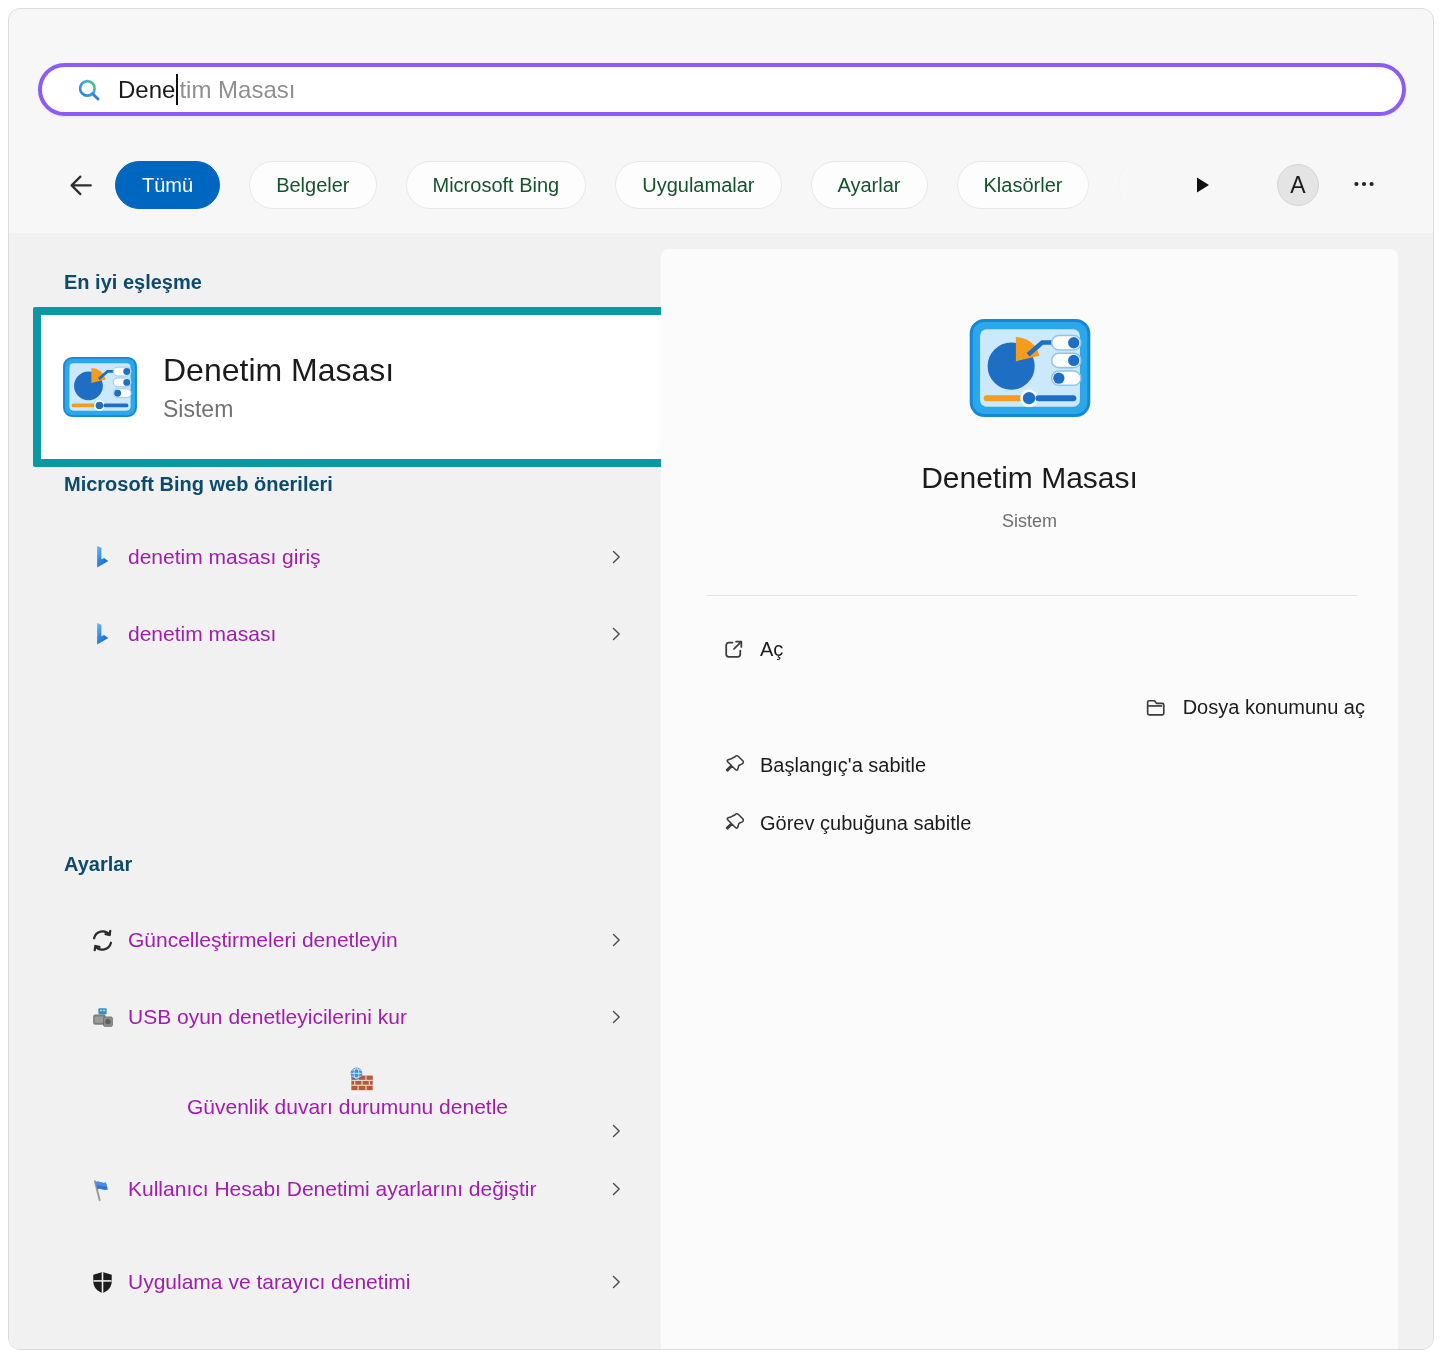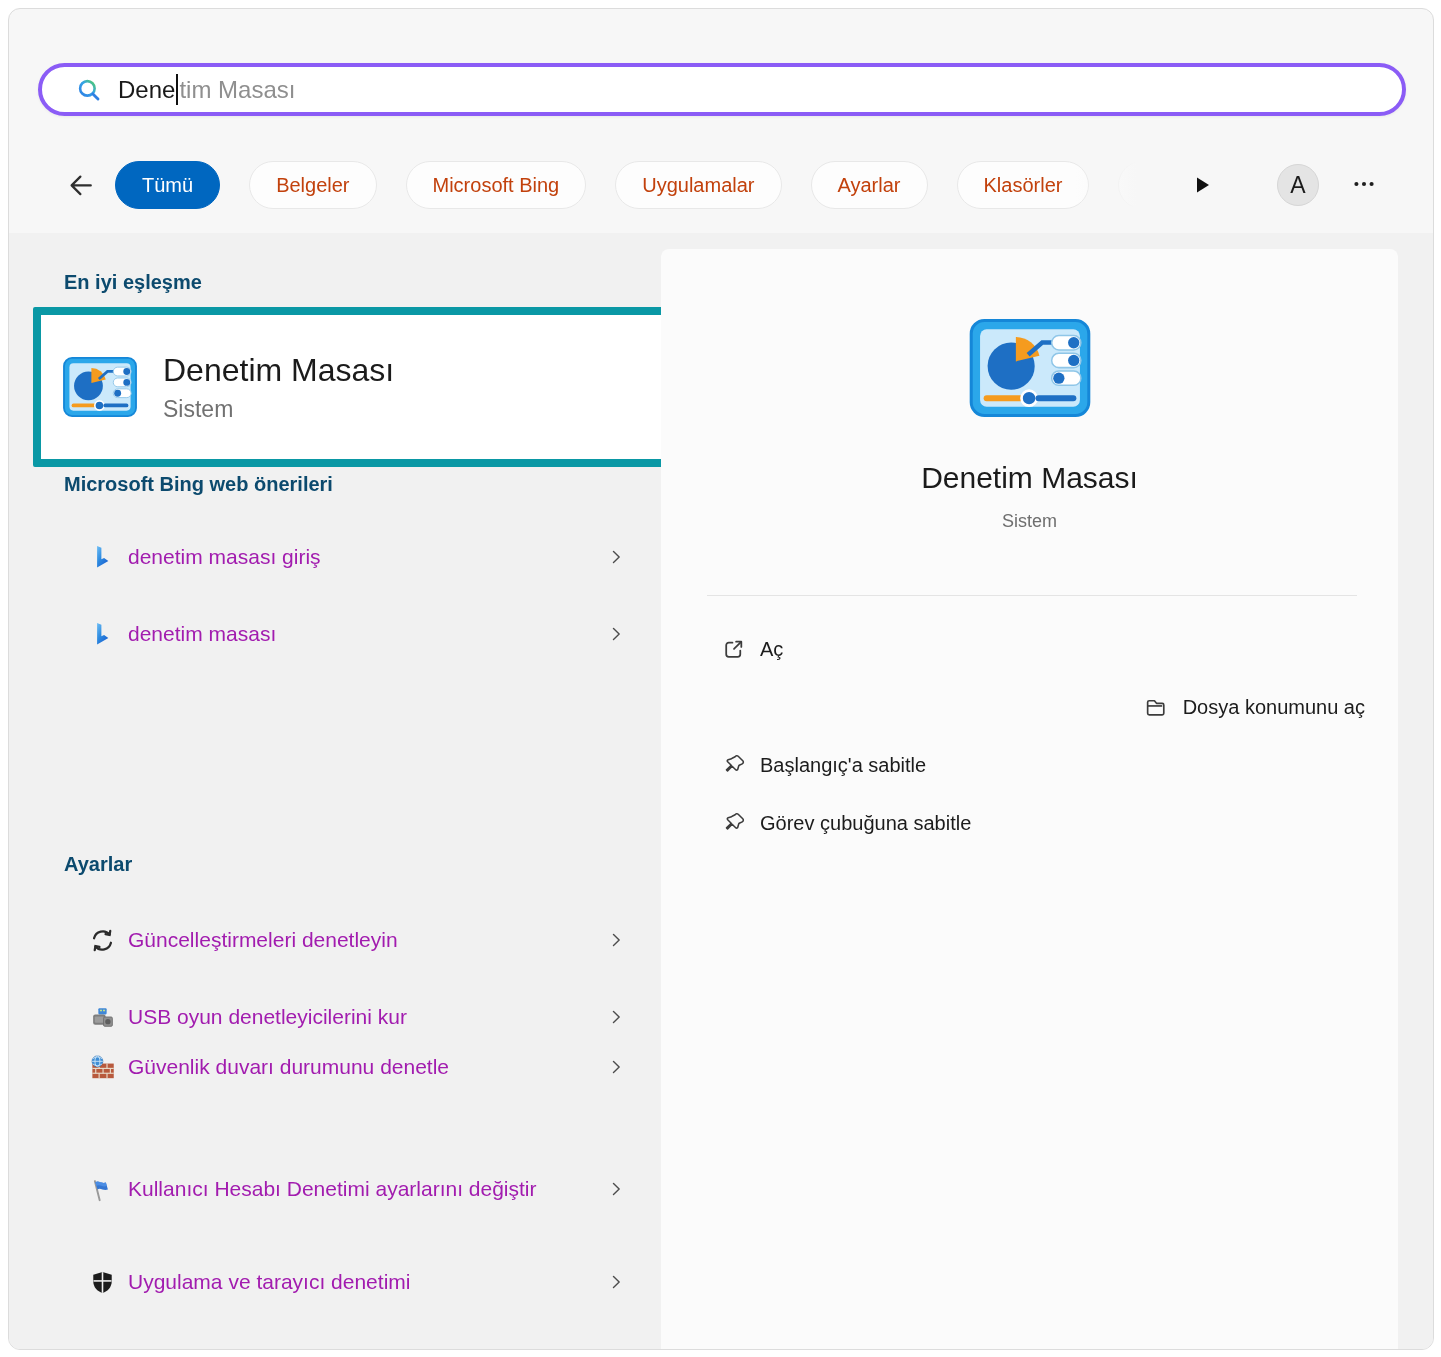"Belgeler" .pill { color: #c2410c -> #14532d }
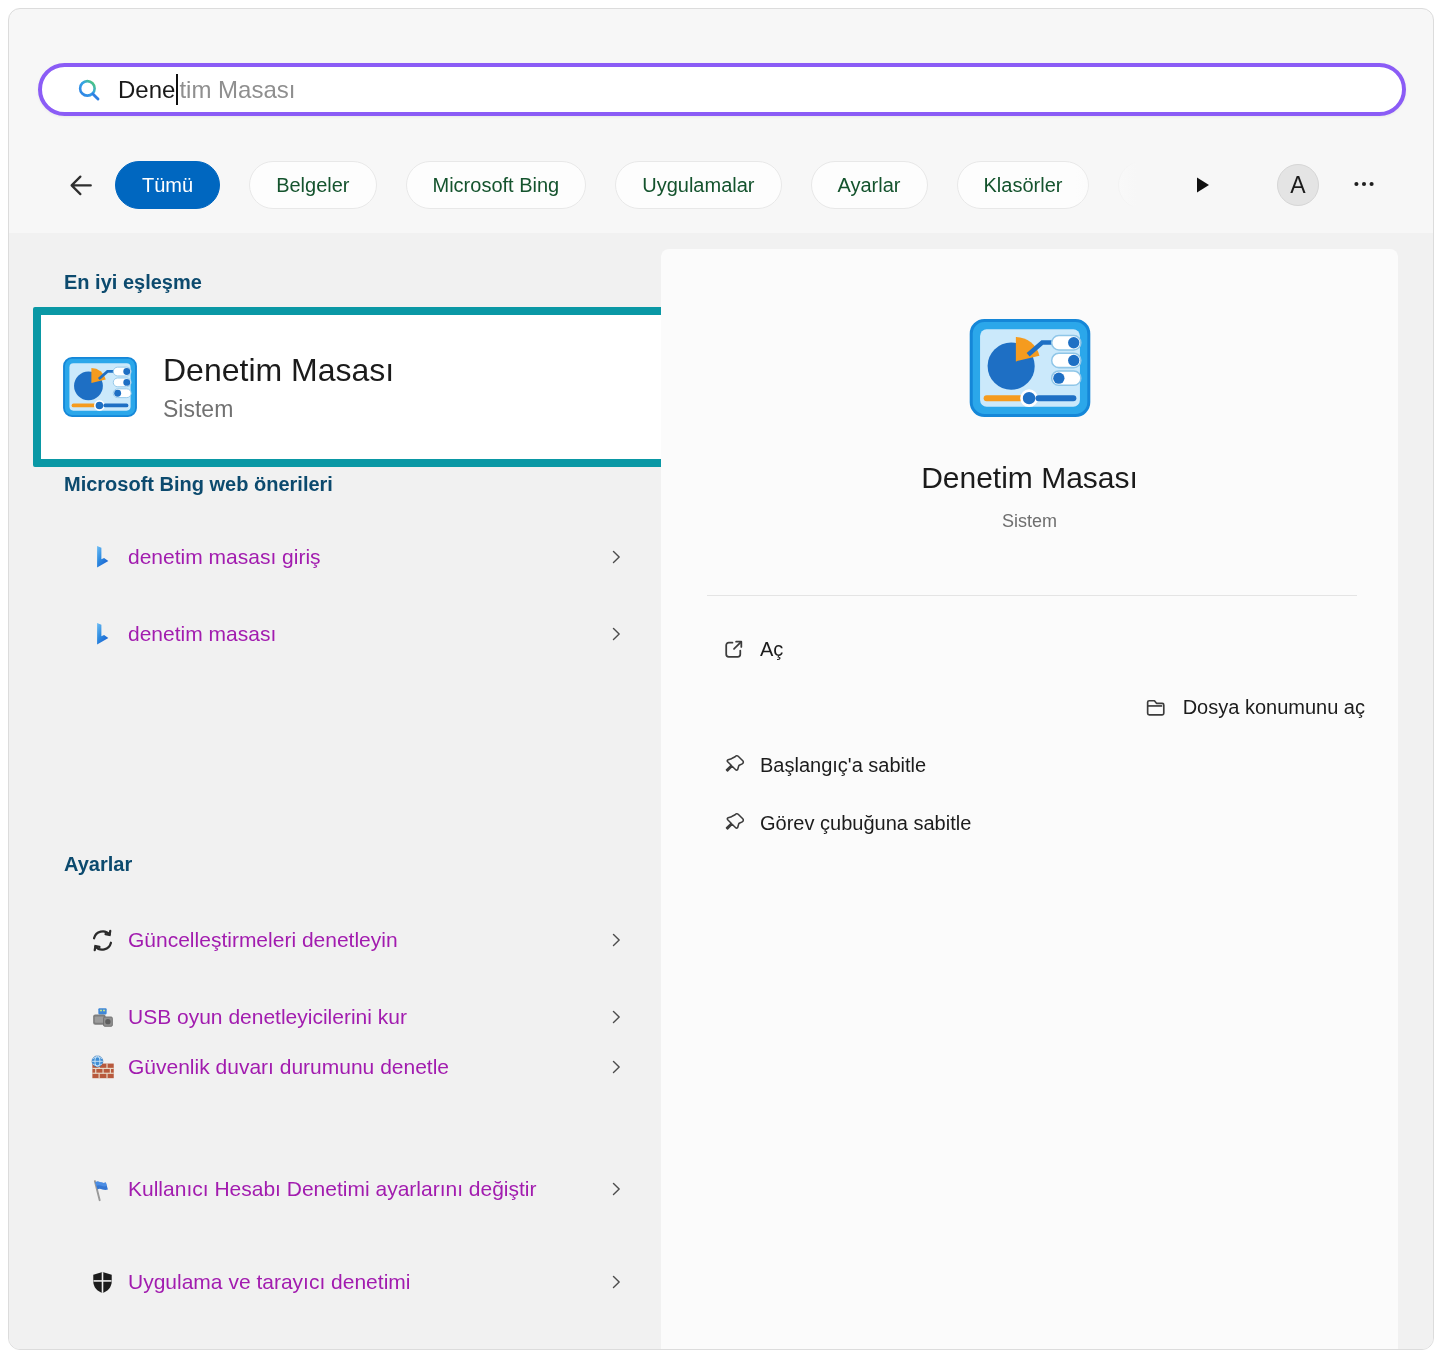"Güvenlik duvarı durumunu denetle" div.row { flex-direction: none -> column; top: 806px -> 833px }
